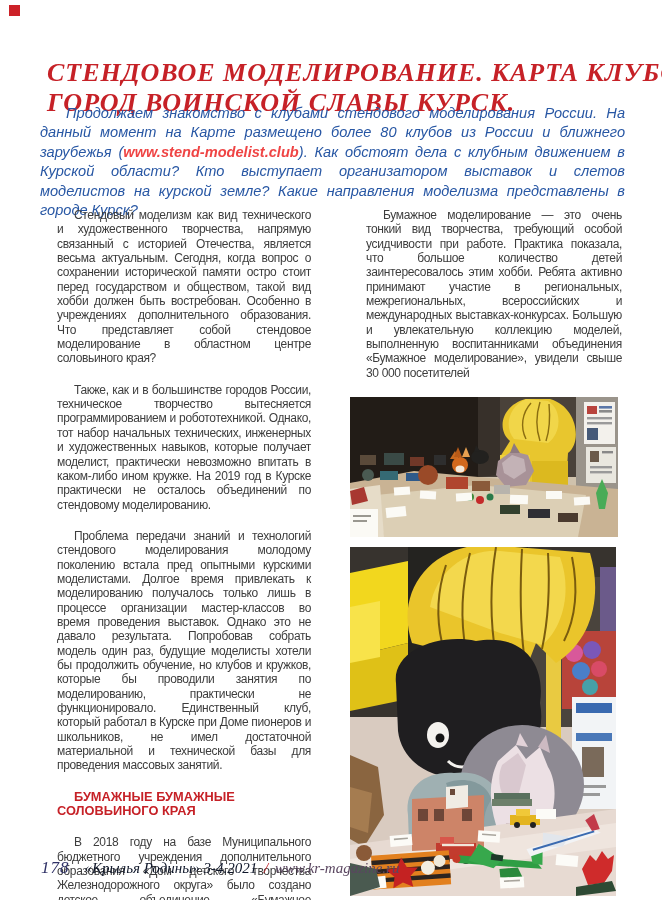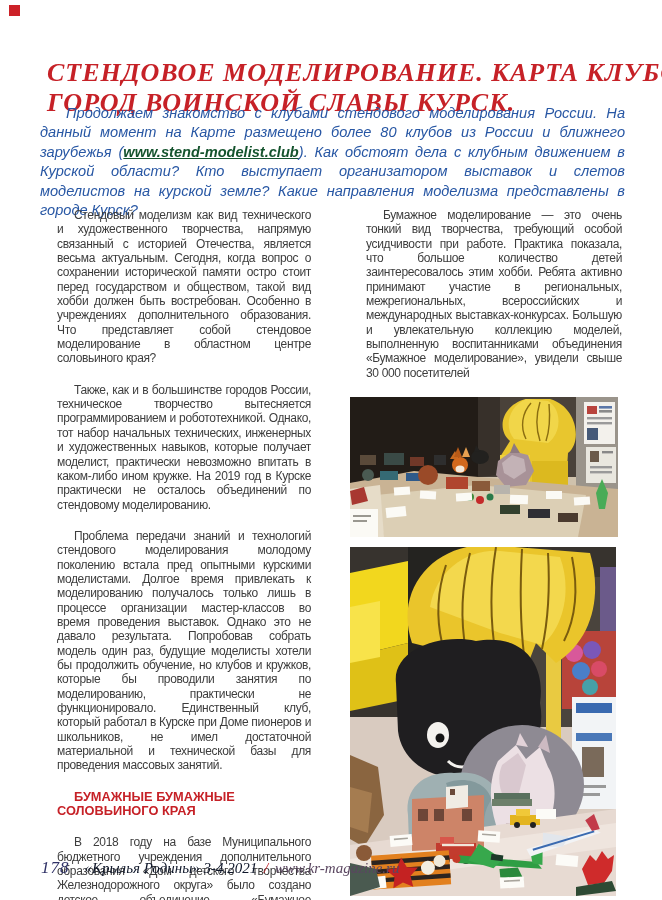"www.stend-modelist.club" .intro a { color: #14532d -> #ef4444; text-decoration: underline -> none }
